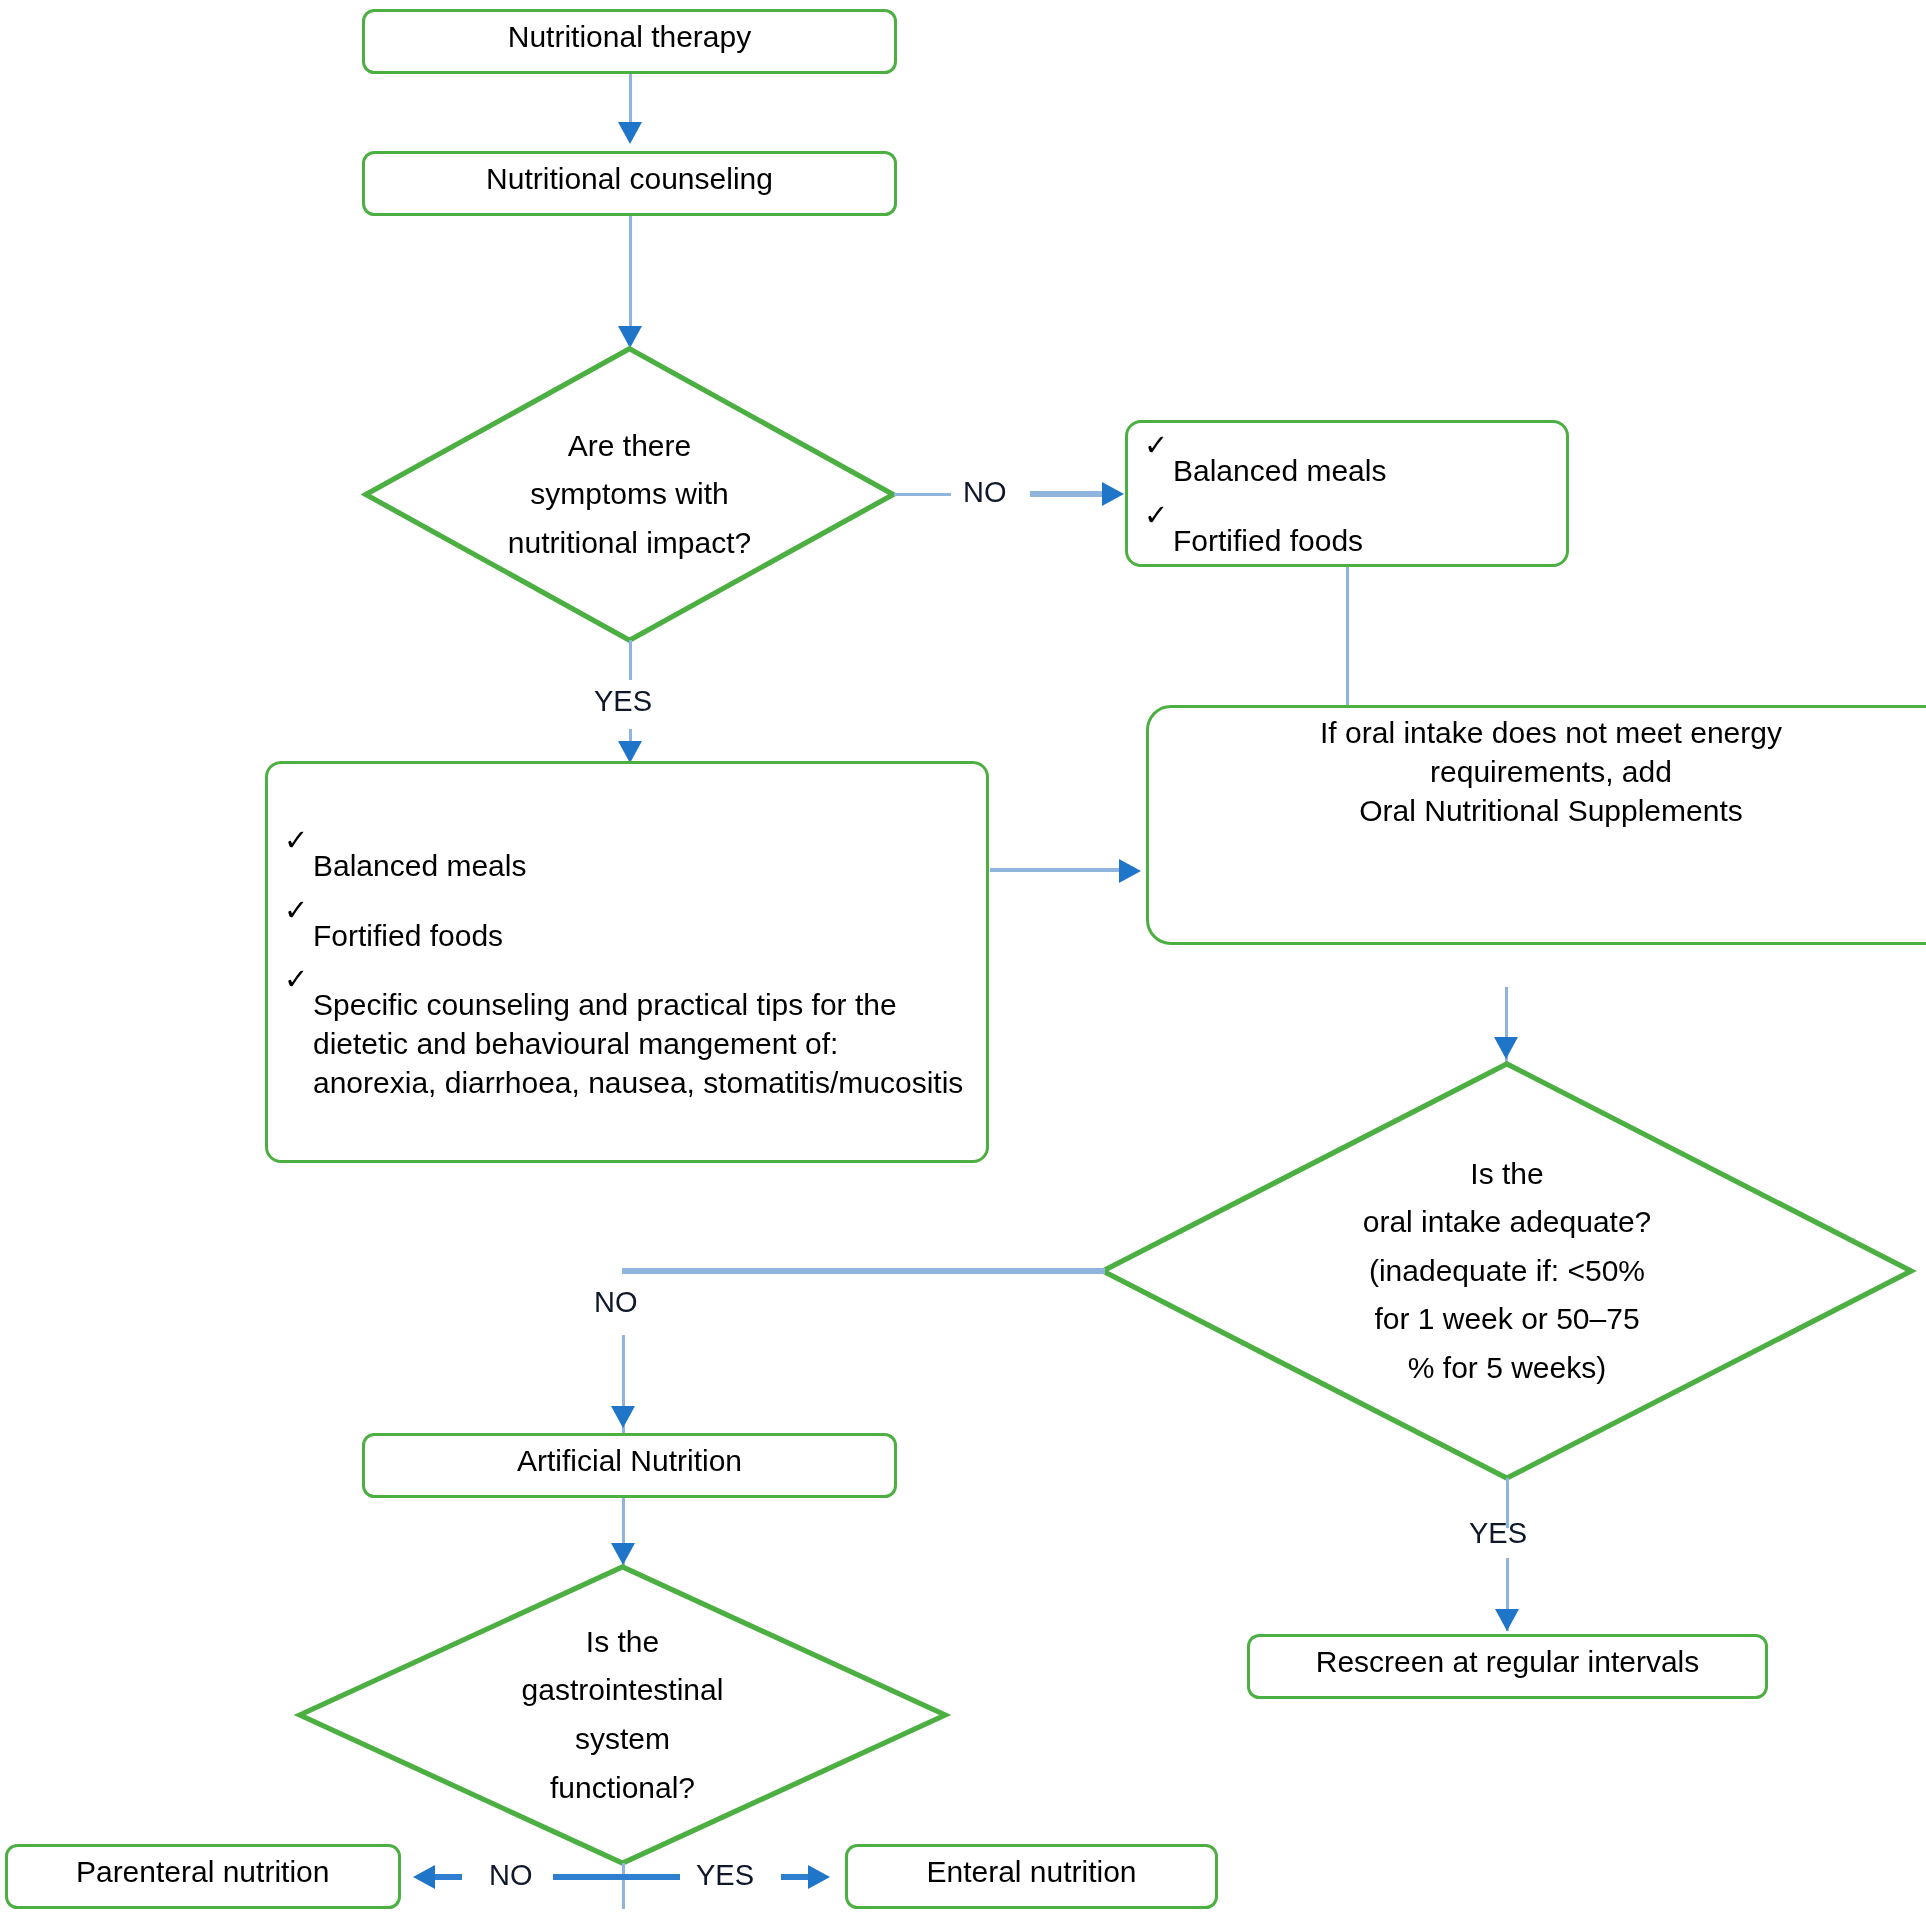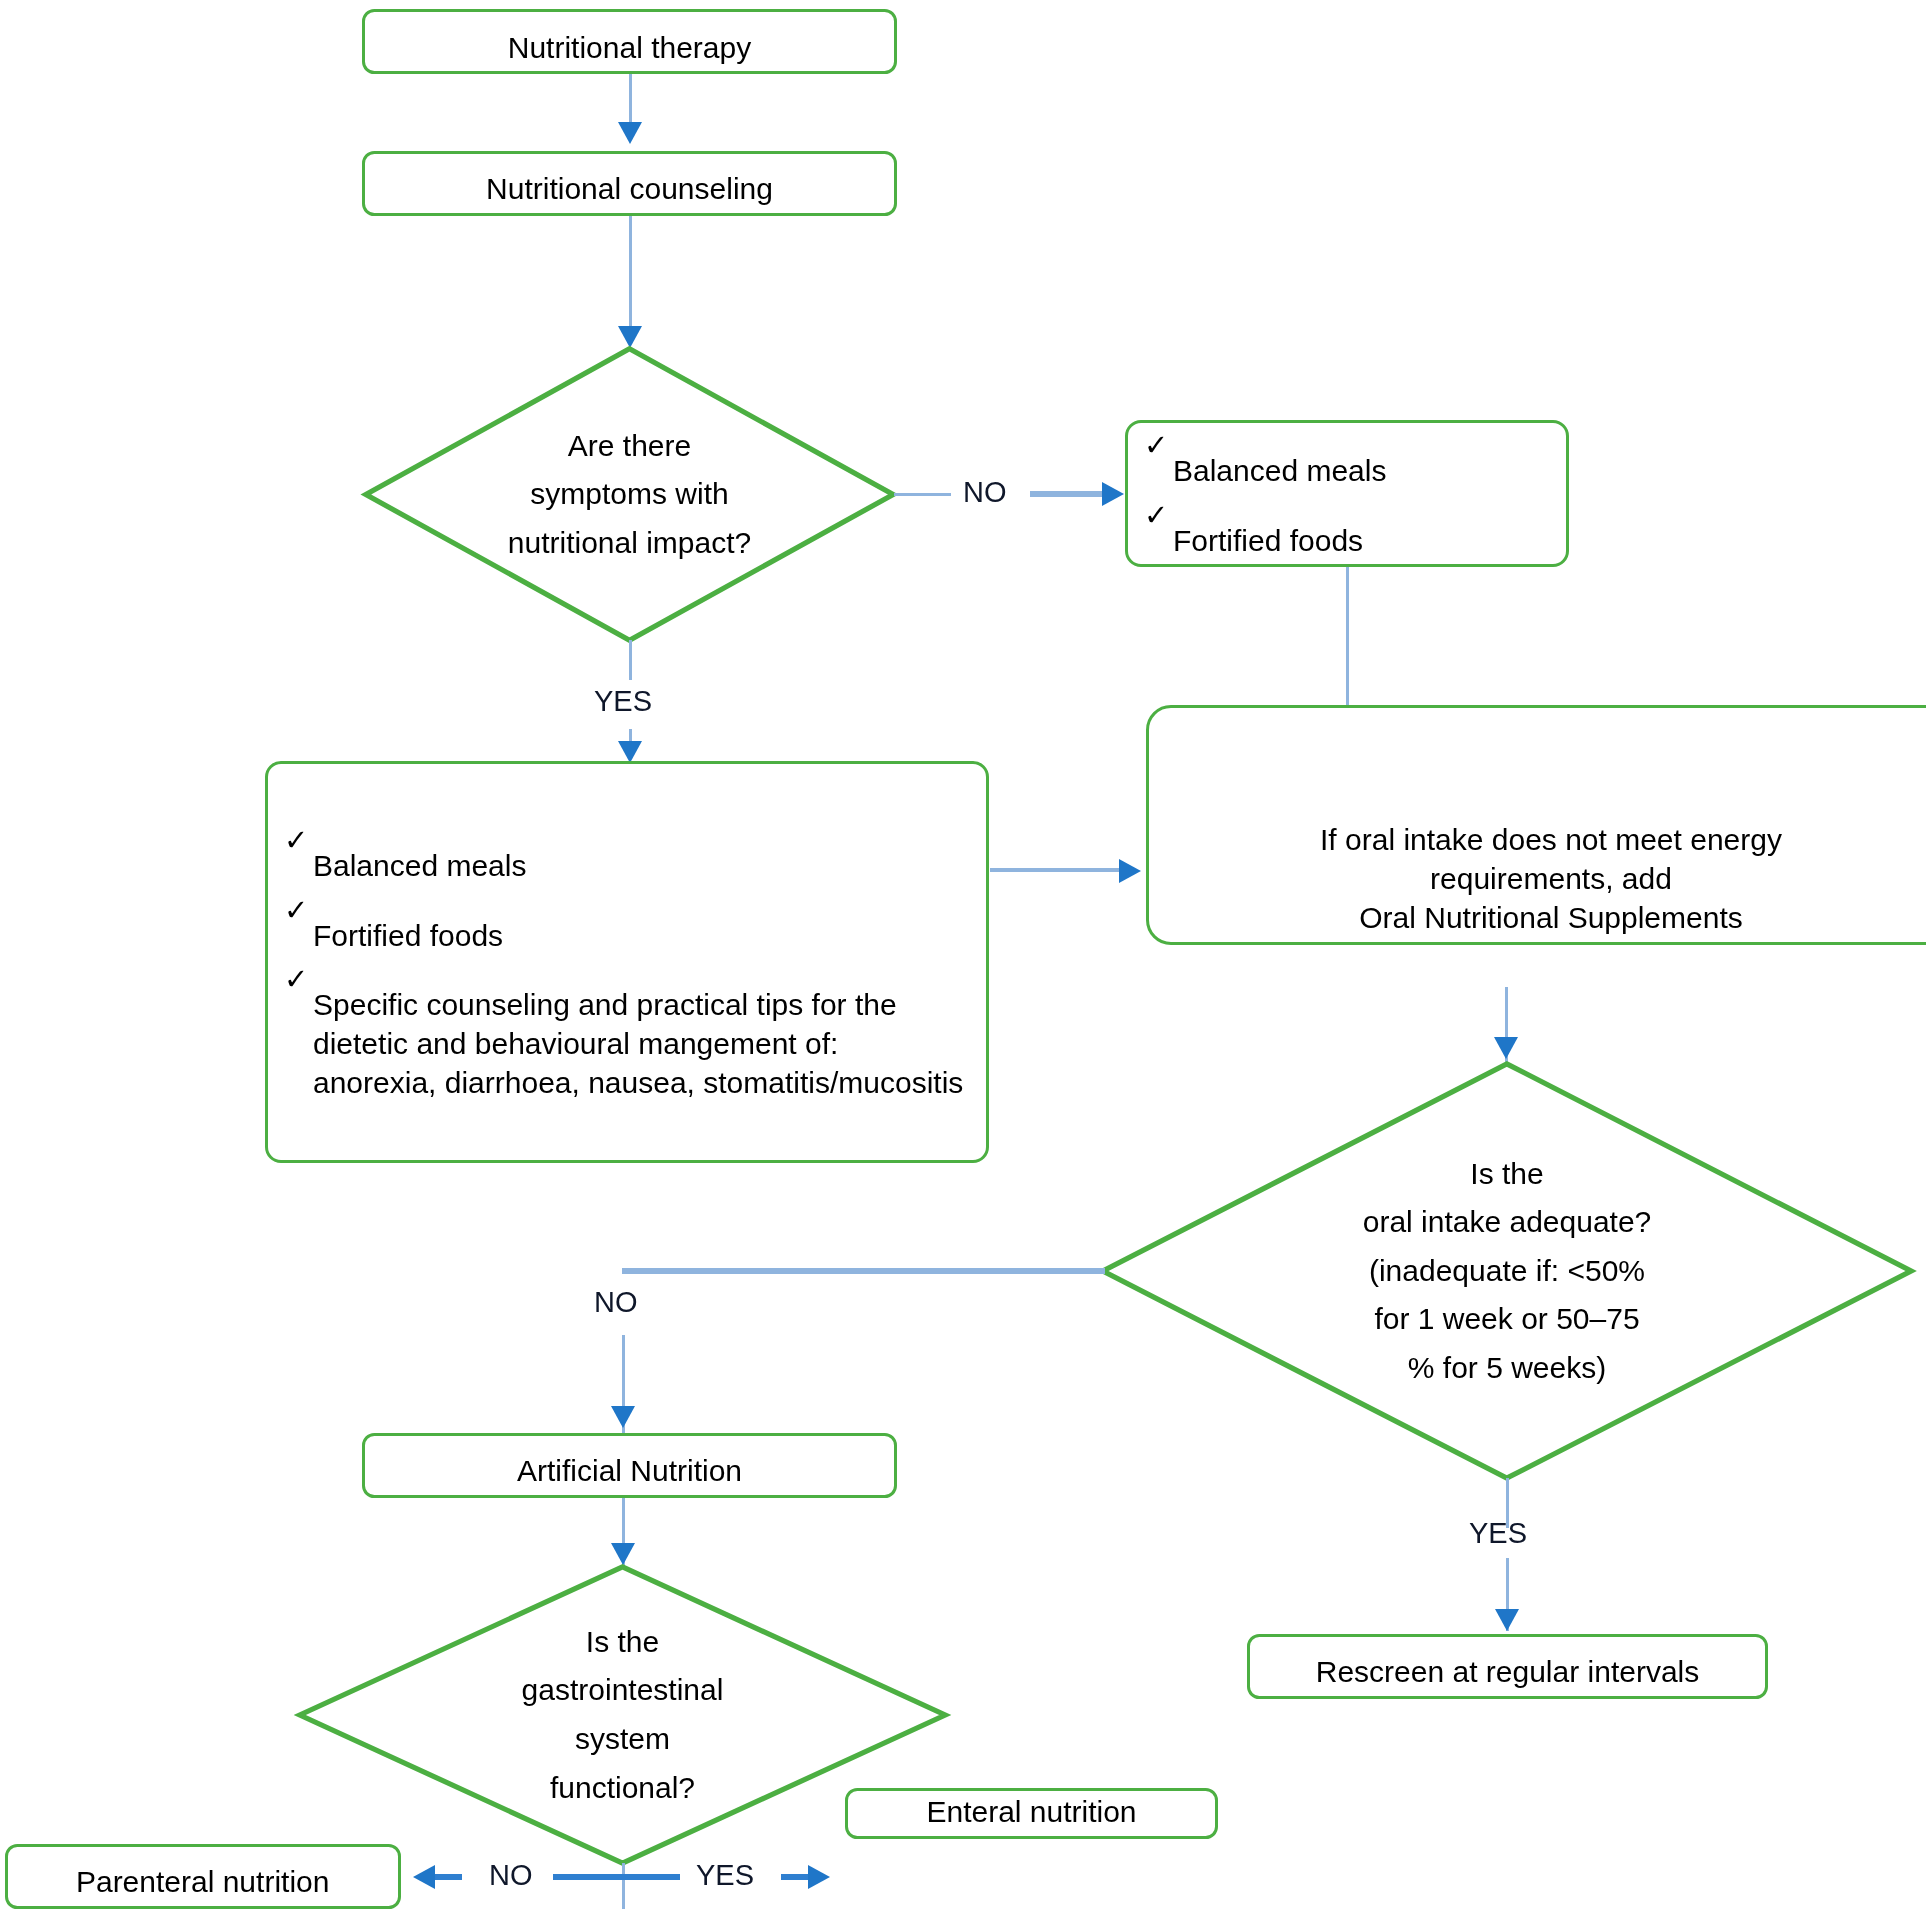"Nutritional therapy" .node { align-items: flex-end -> flex-start }
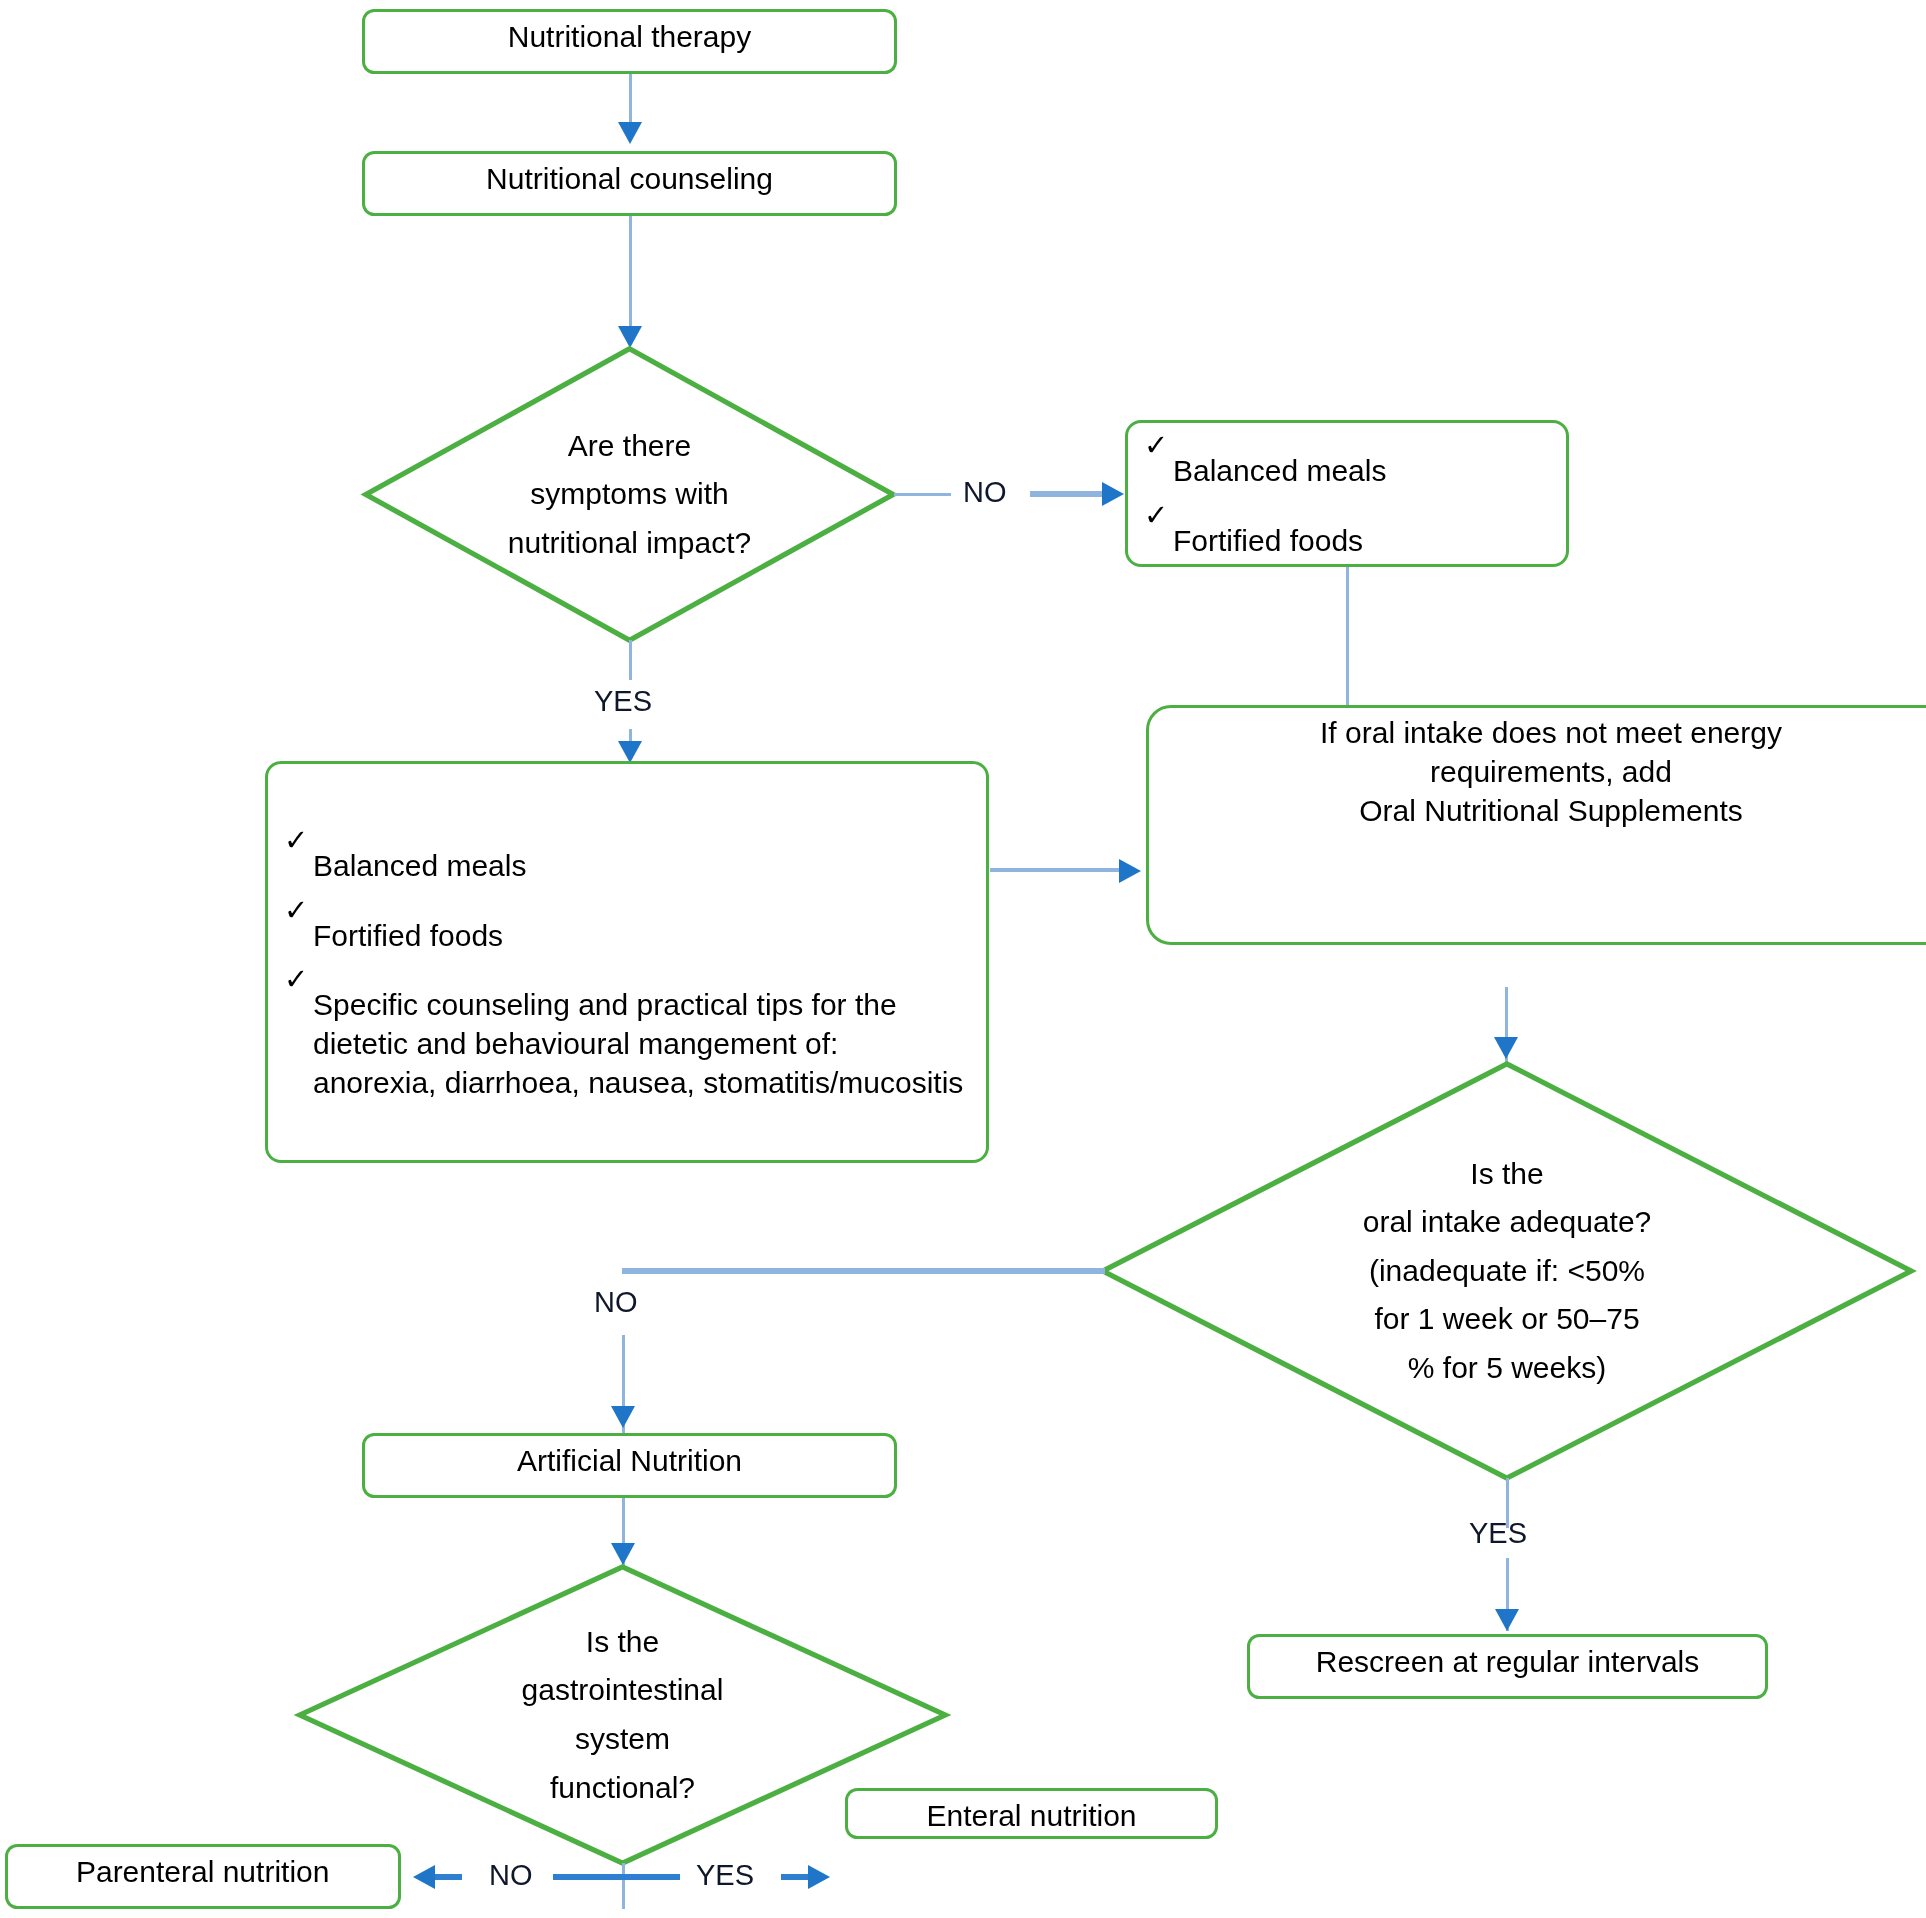"Enteral nutrition" div.node { height: 51px -> 65px; top: 1788px -> 1844px }
